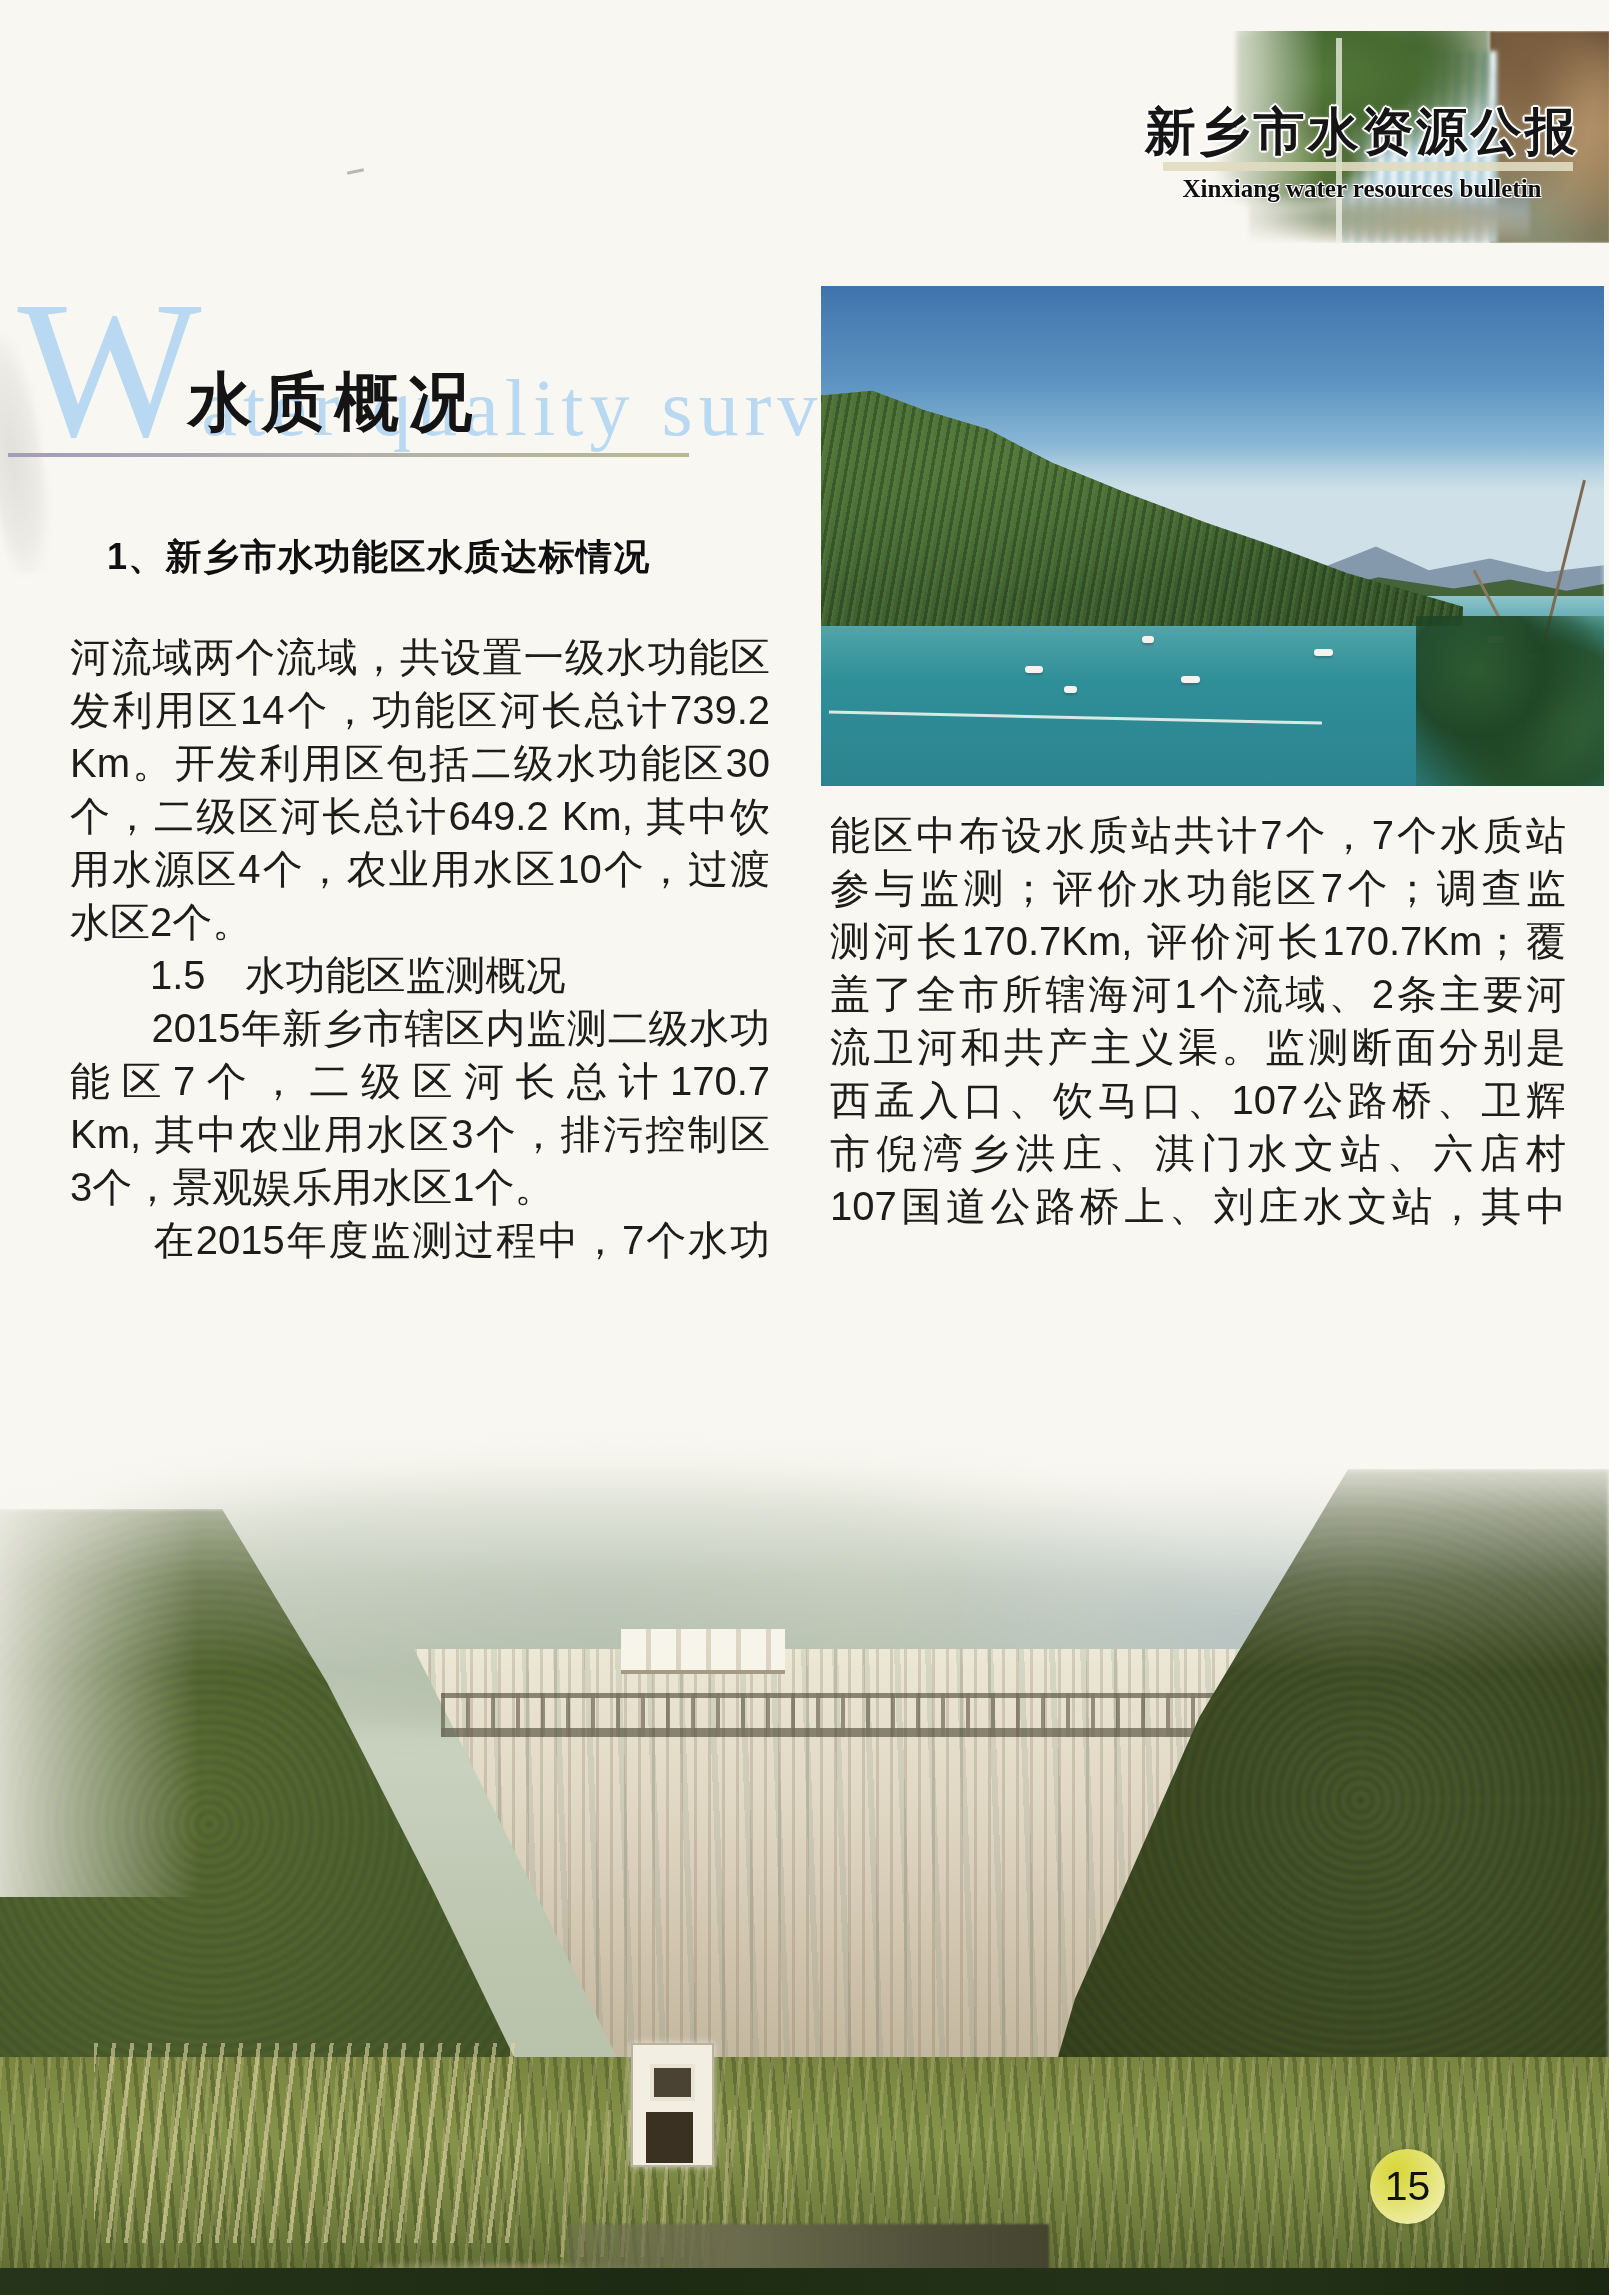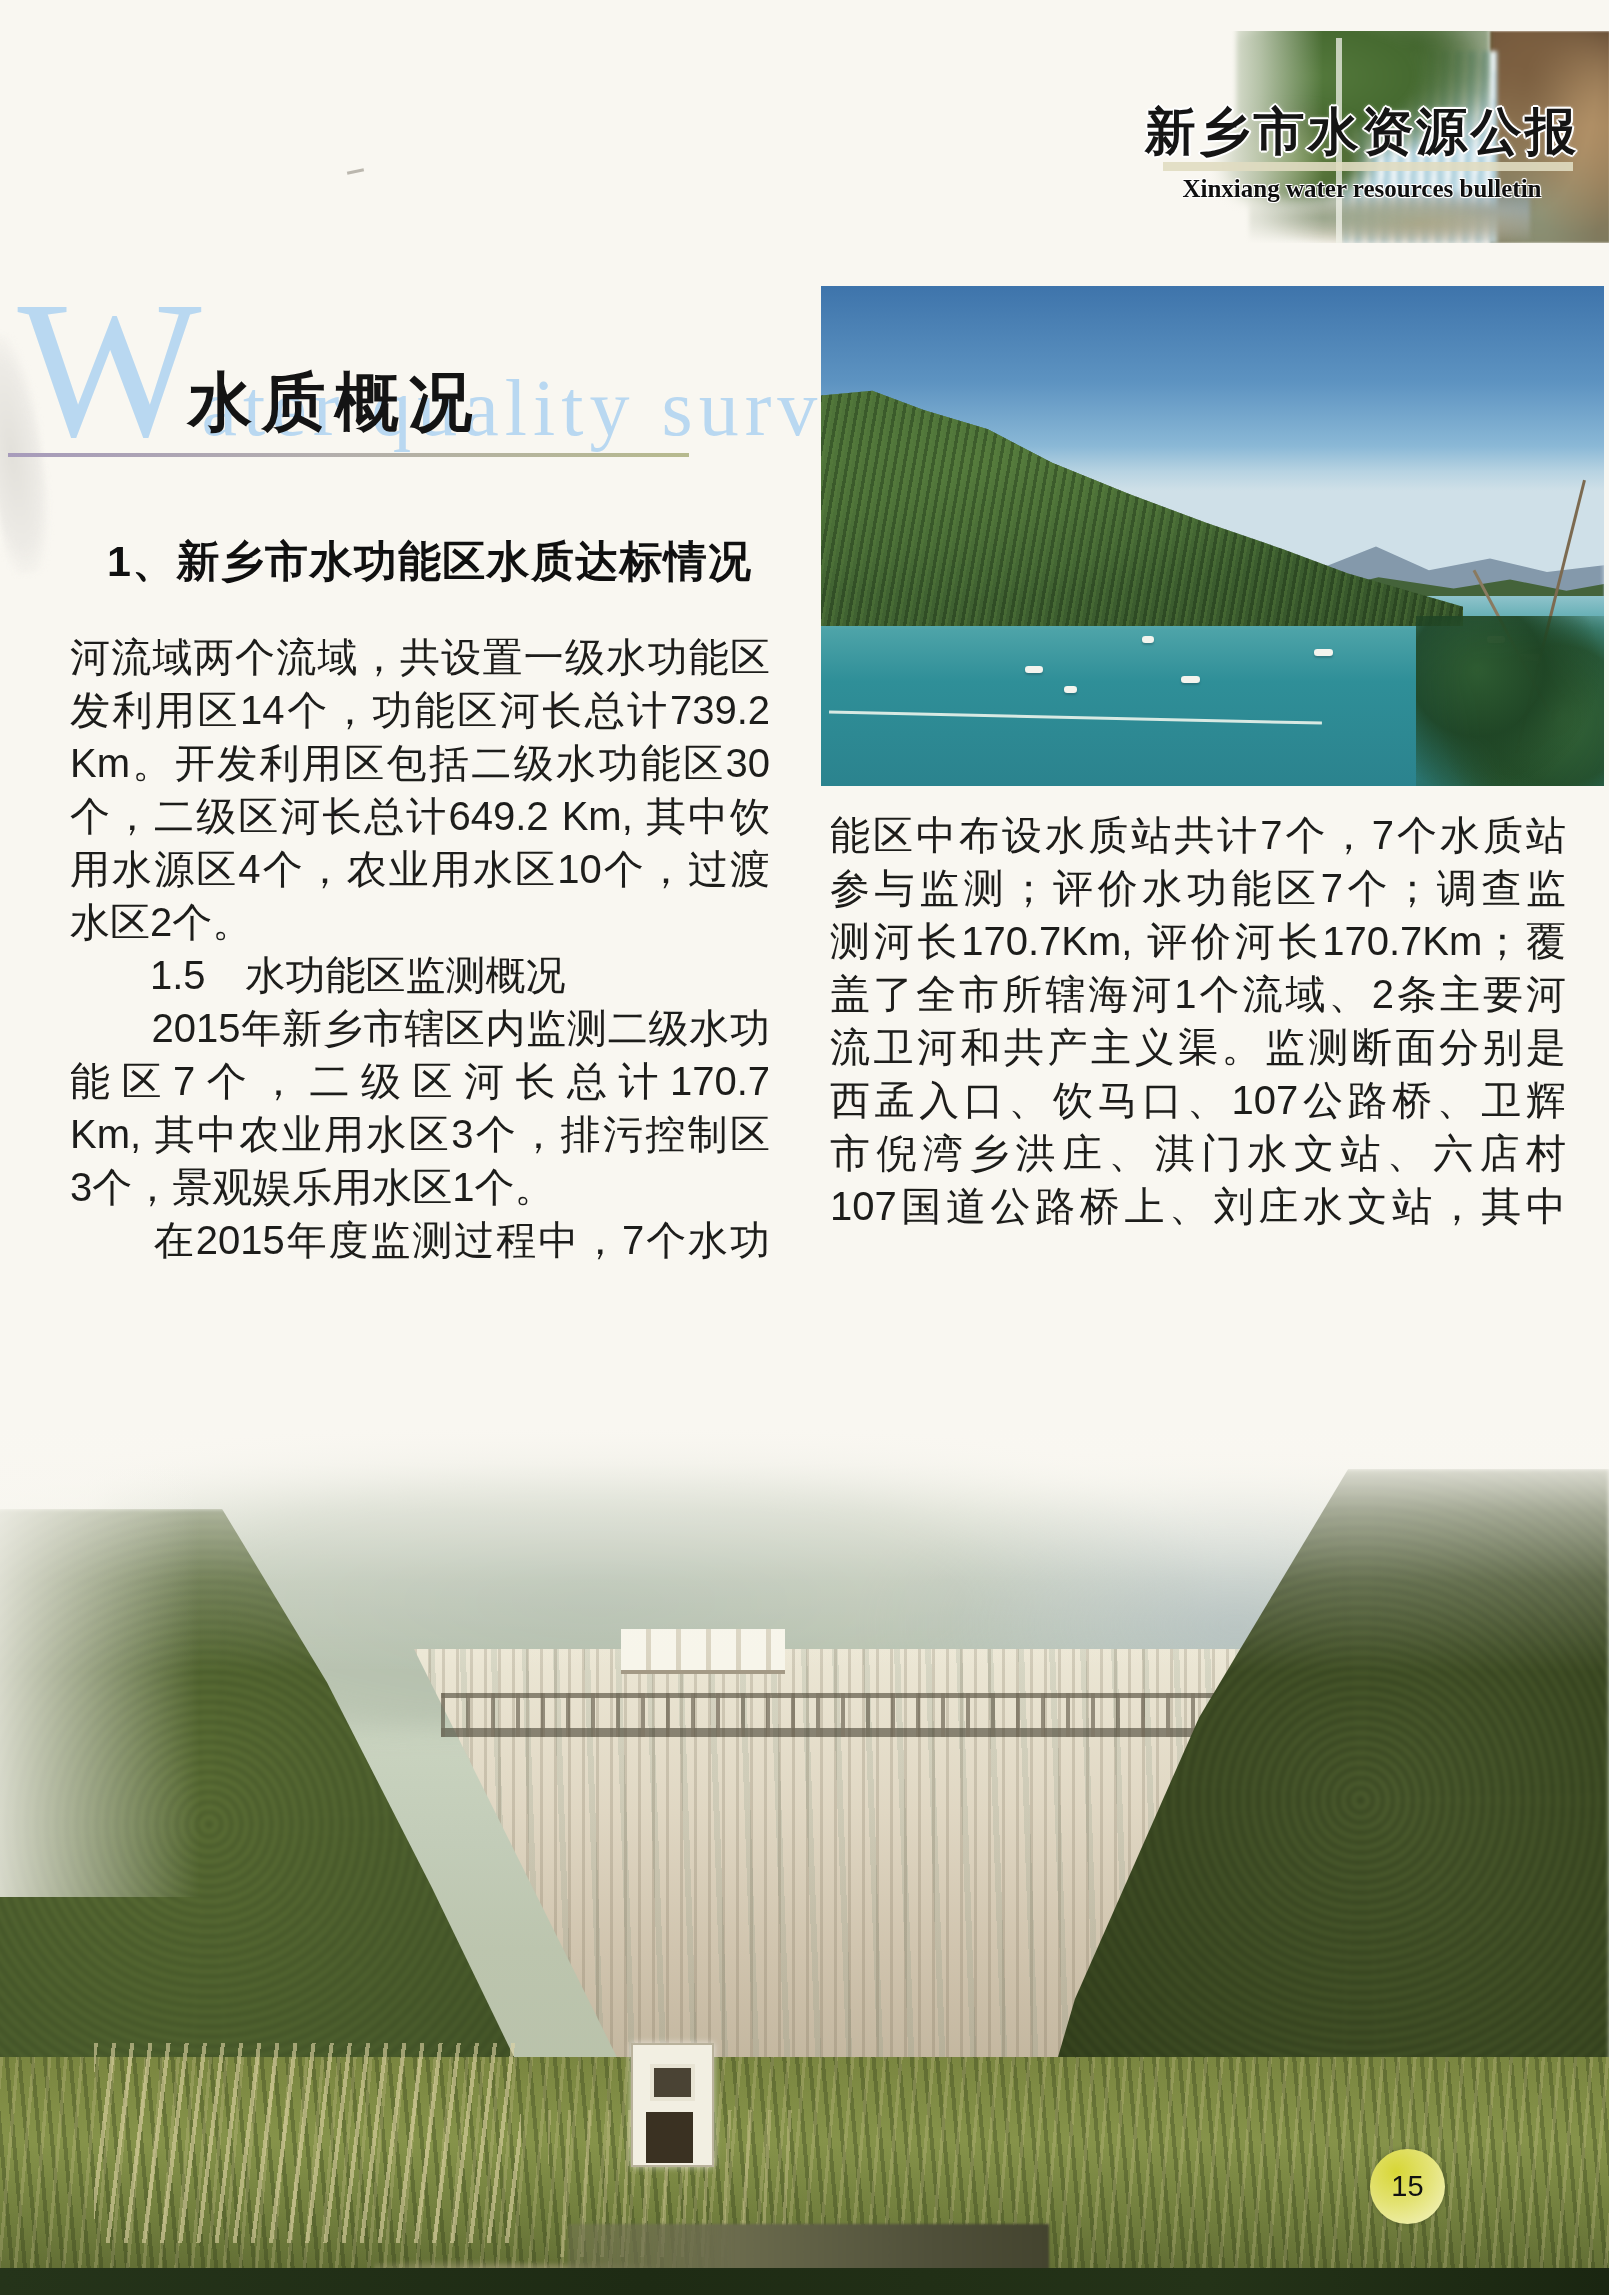"1、新乡市水功能区水质达标情况" .section-heading { font-size: 43px -> 36px }
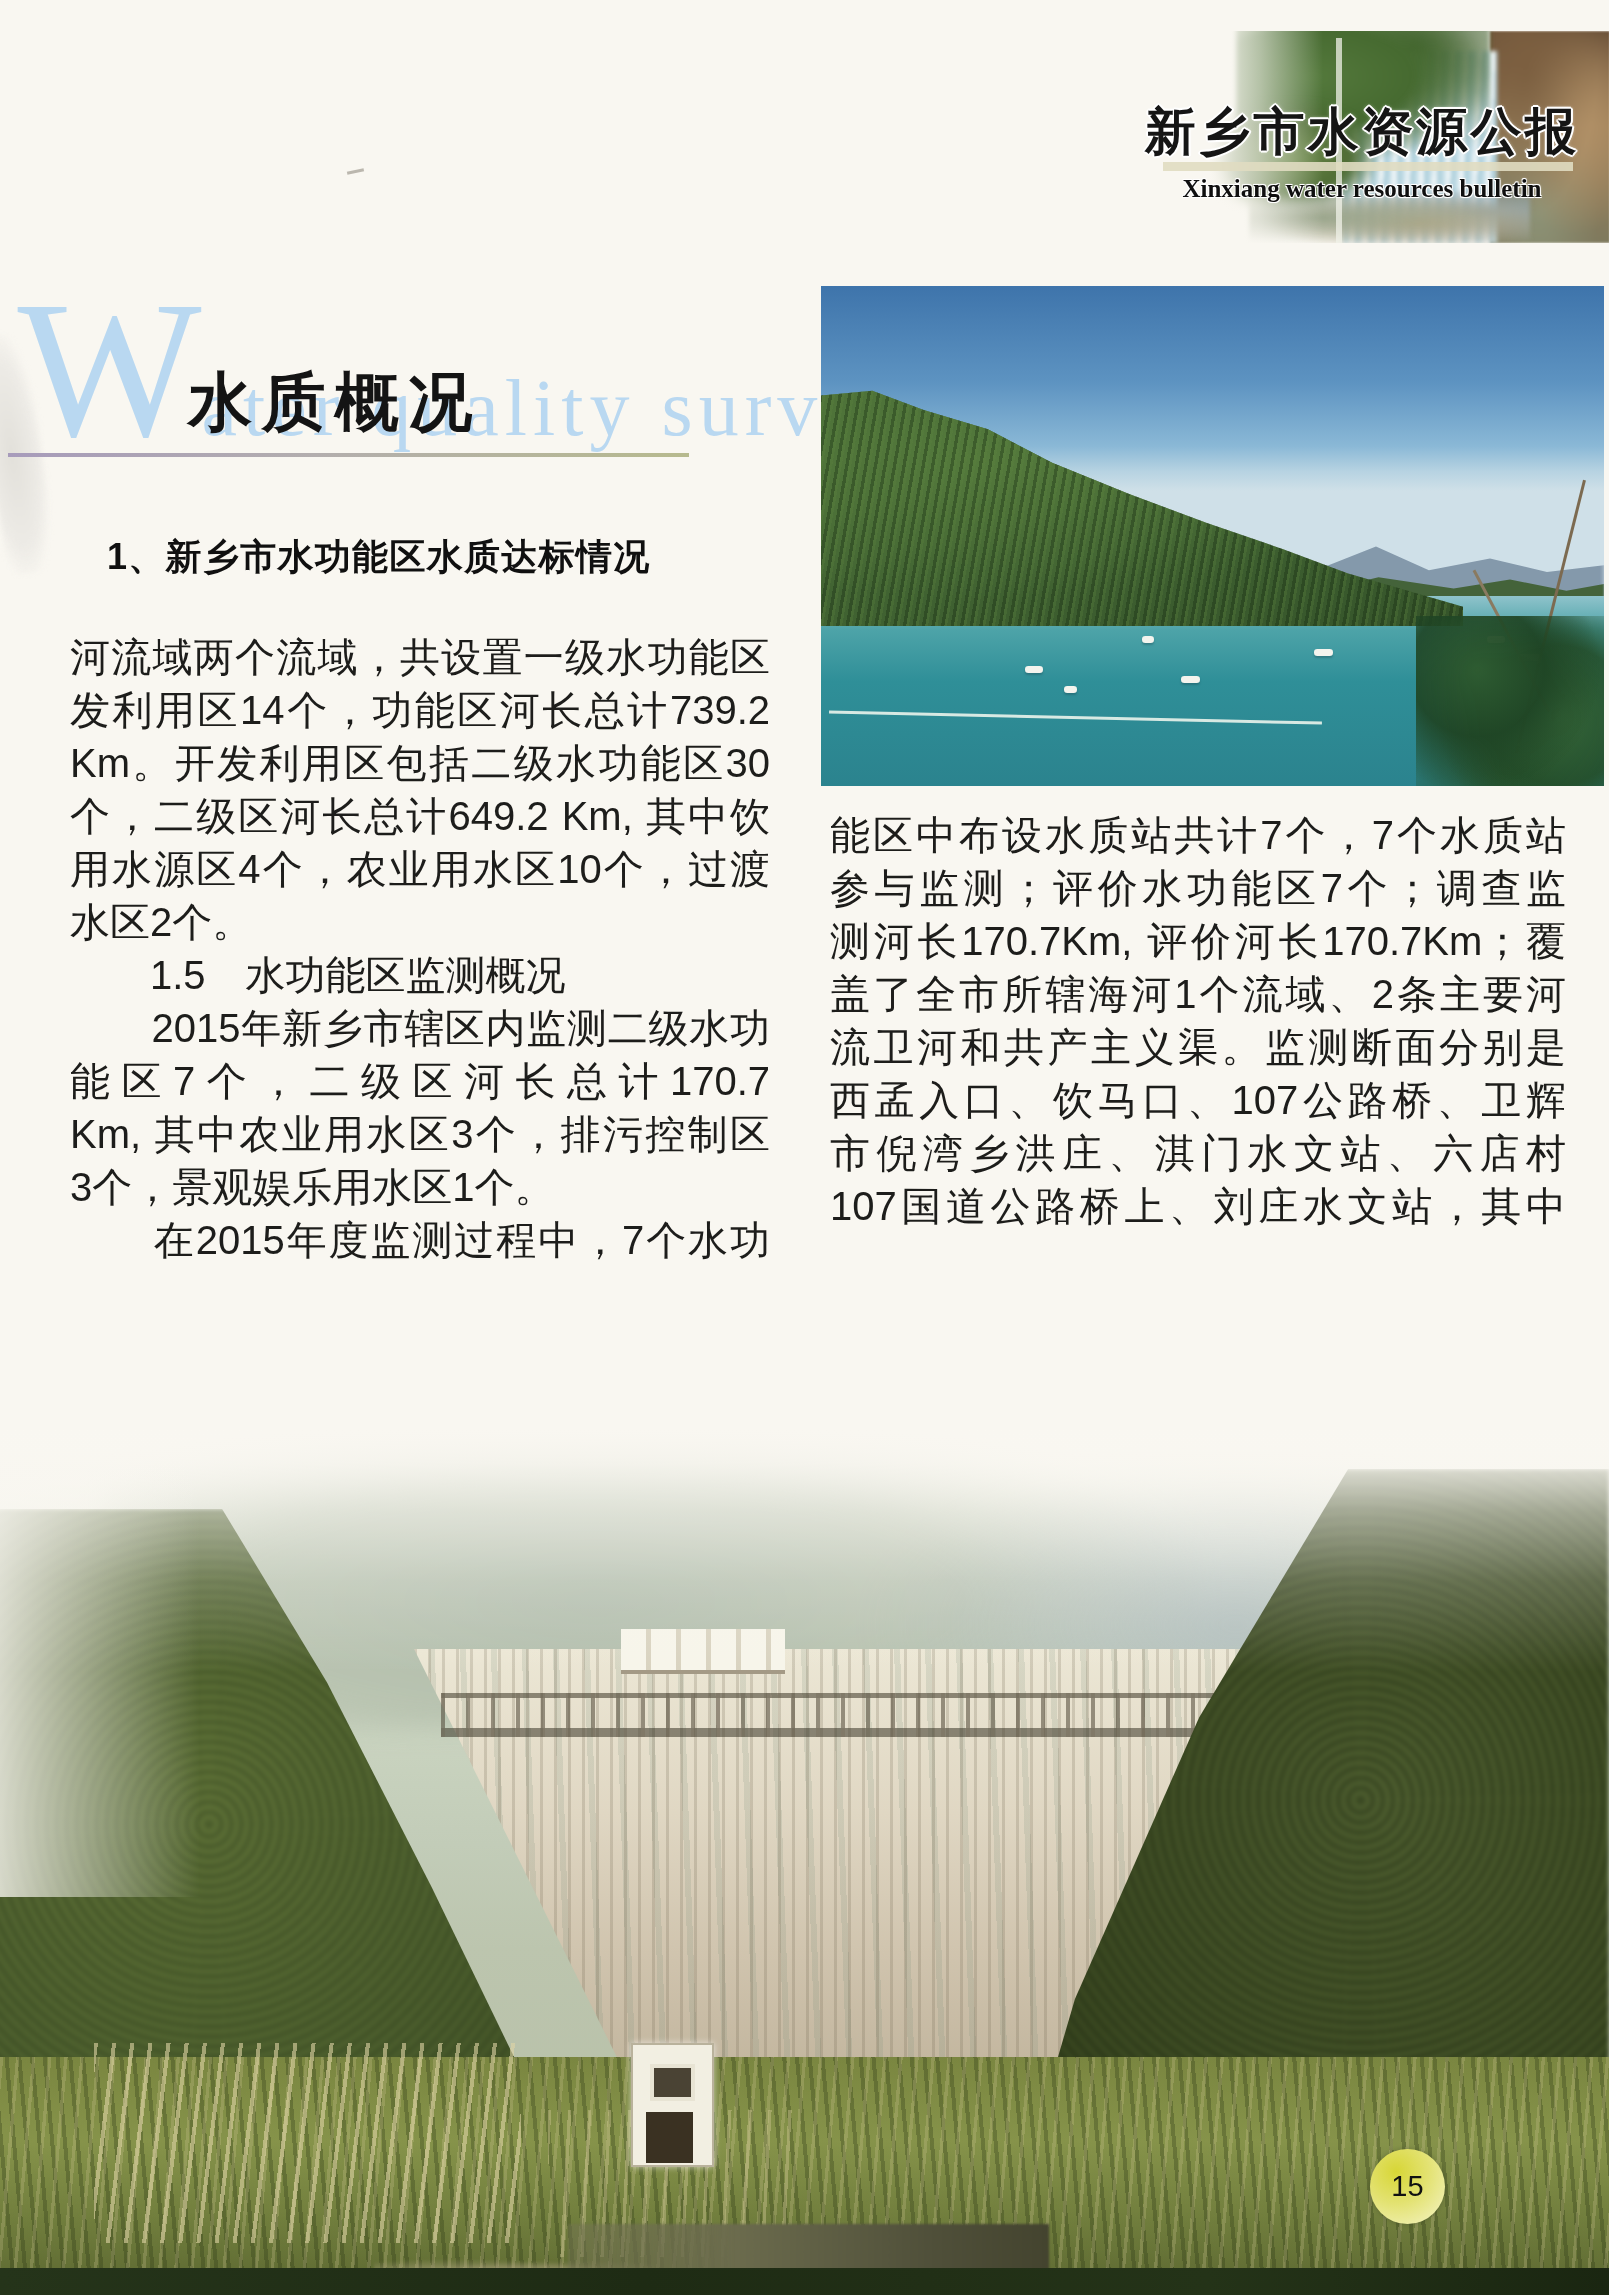"15" .page-badge { font-size: 29px -> 41px }
